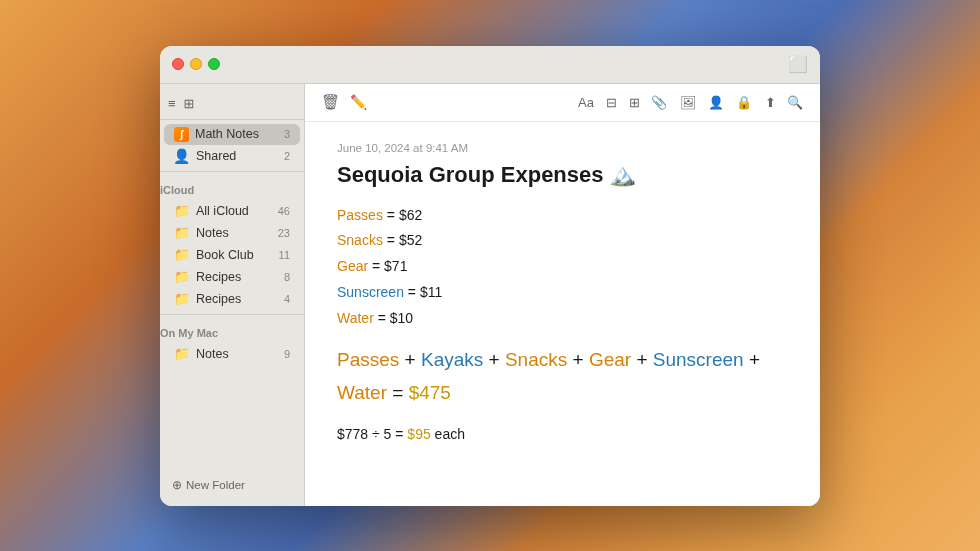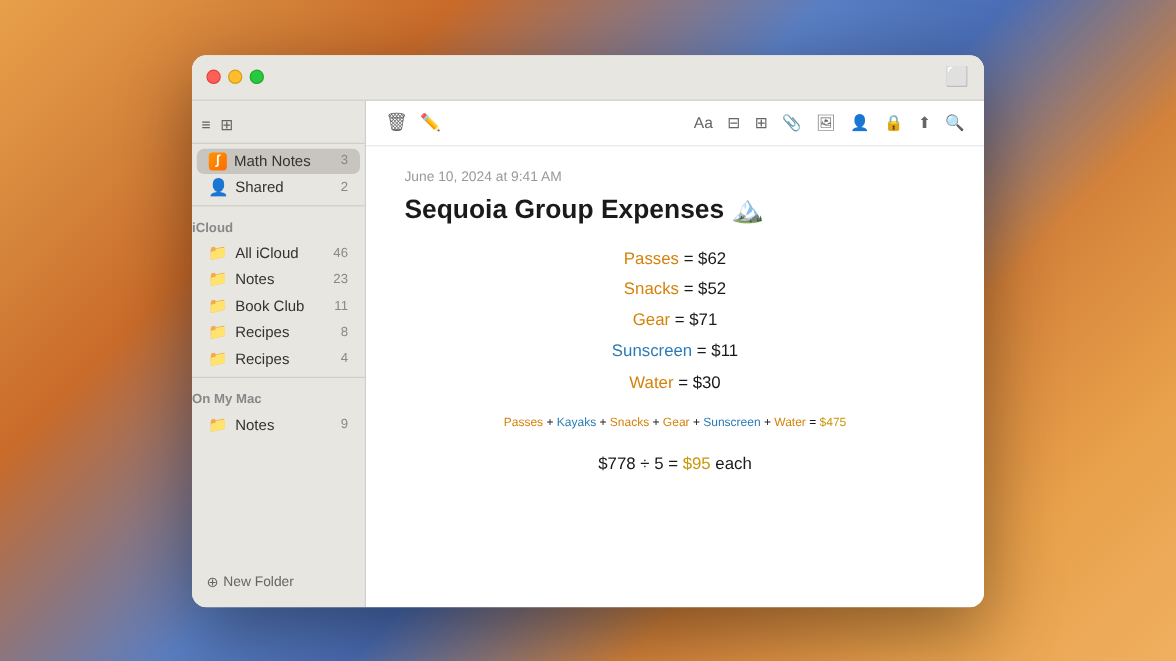"Passes = $62" .note-body { text-align: center -> none }
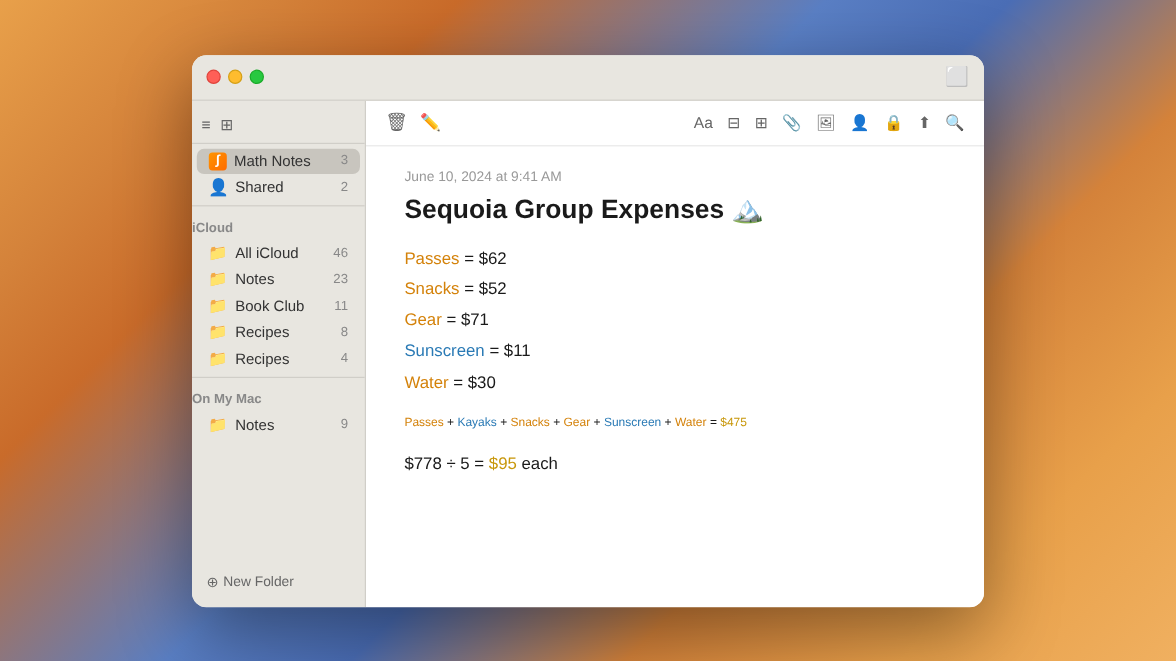"= $30" span.value-black { text: $30 -> $10 }
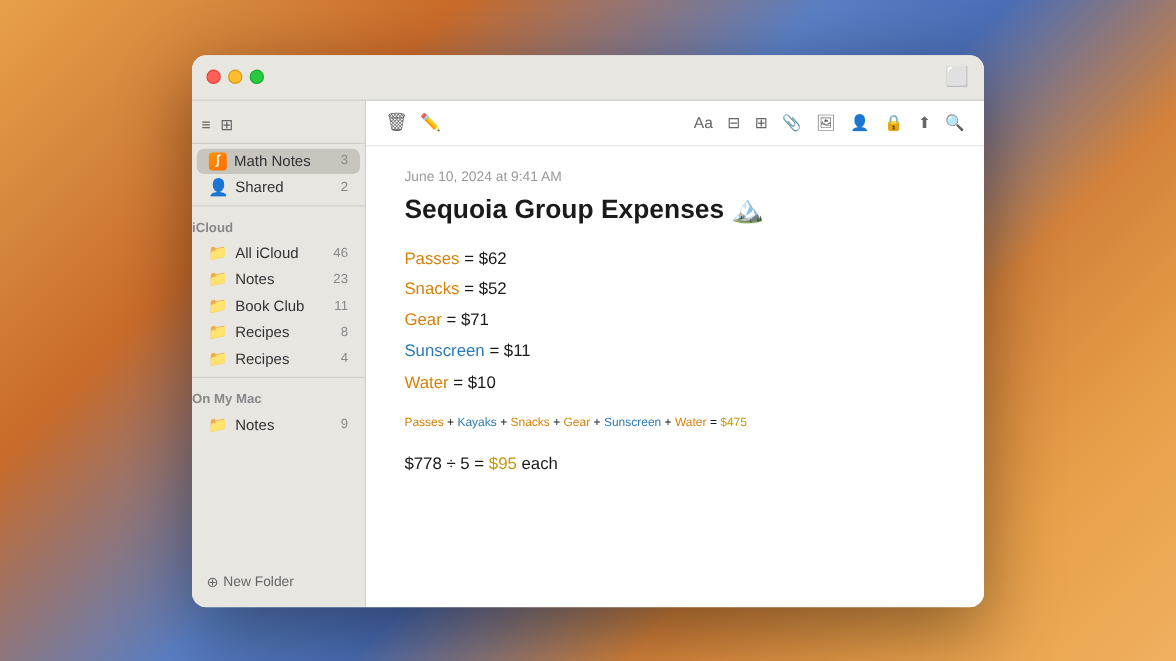"Passes + Kayaks + Snacks" .formula-line { font-size: 10px -> 19px }
